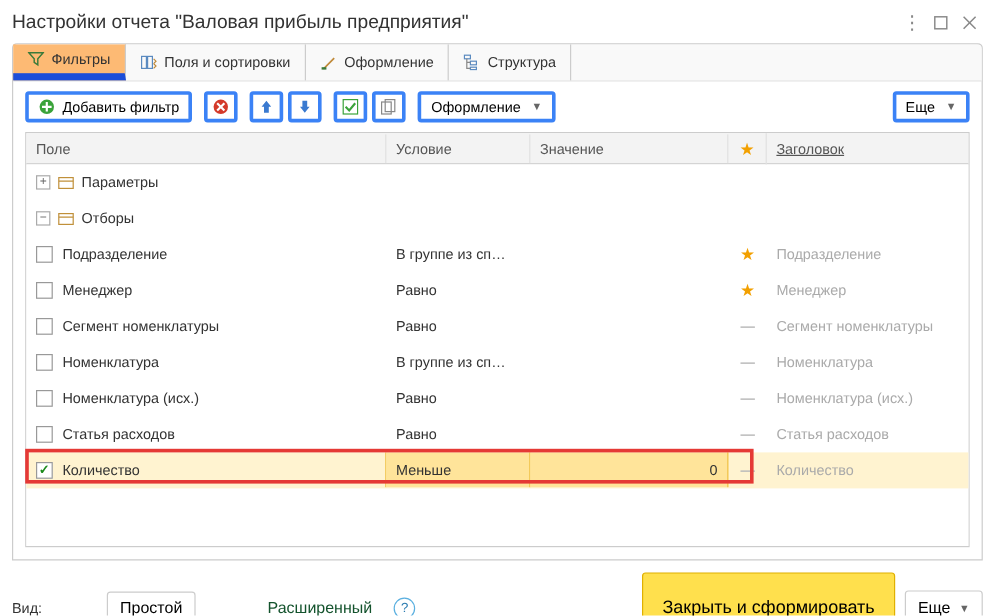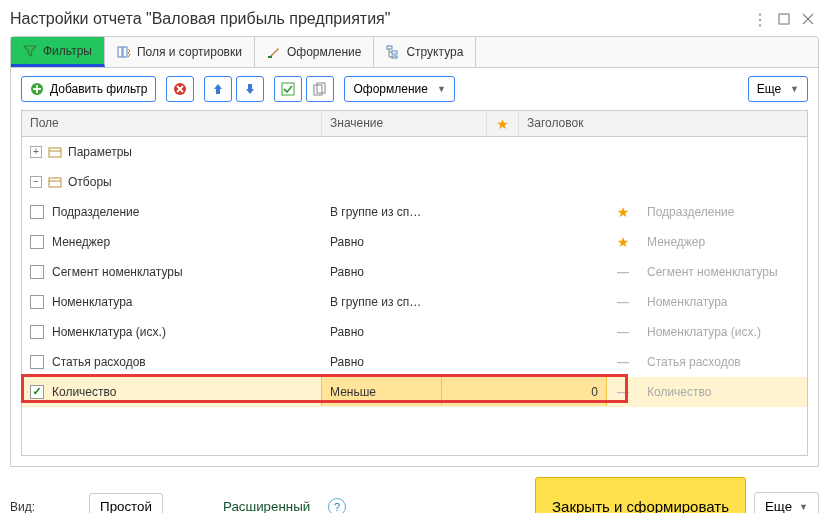"Фильтры" .tab.active { background: #22c55e -> #fdba74; border-bottom: 3px solid #1d4ed8 -> 6px solid #1d4ed8 }
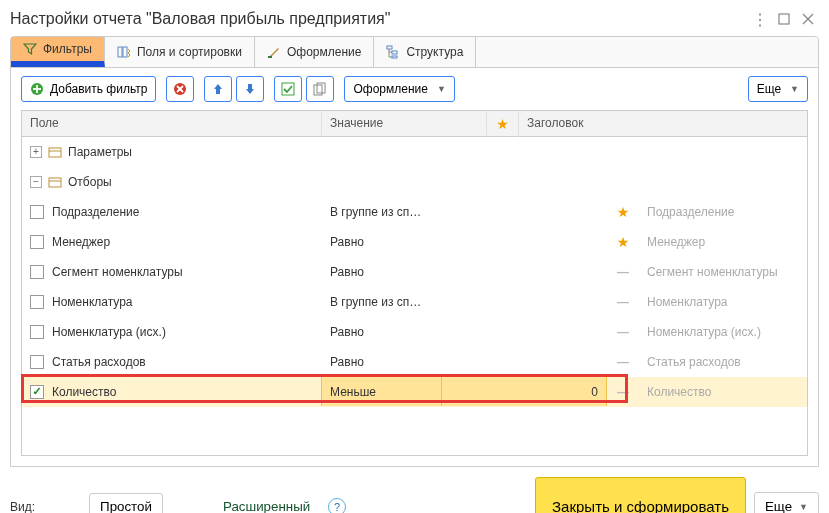"Добавить фильтр" .tbtn { border: 1px solid #3b82f6 -> 3px solid #3b82f6 }
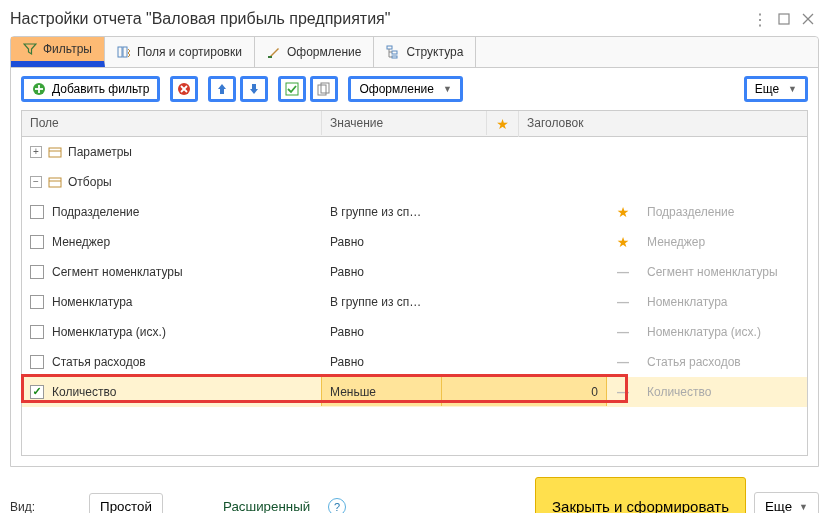"Поле" .ghead { align-items: flex-start -> center }
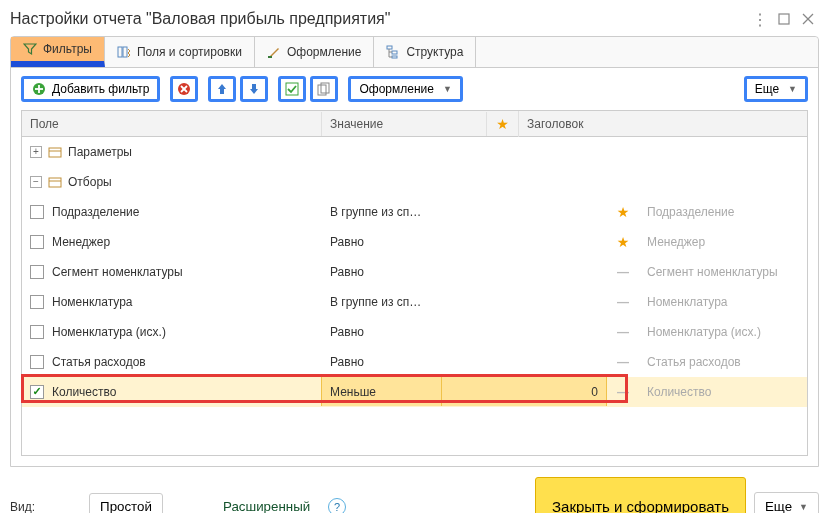"Условие" div.c-cond { html: none -> <div>Условие</div> }
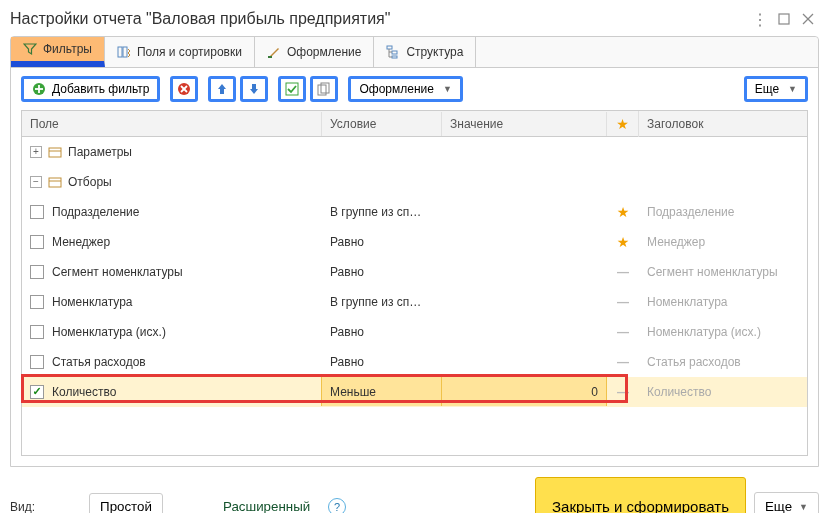"Заголовок" .ghead > div:last-child { text-decoration: none -> underline }
